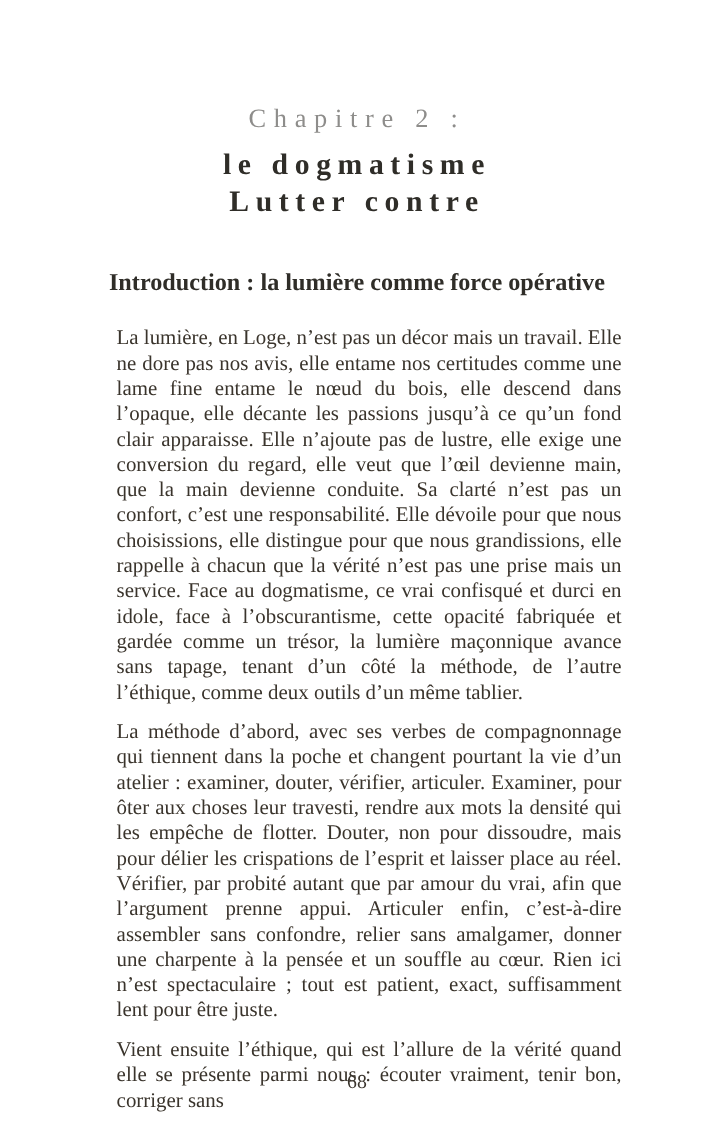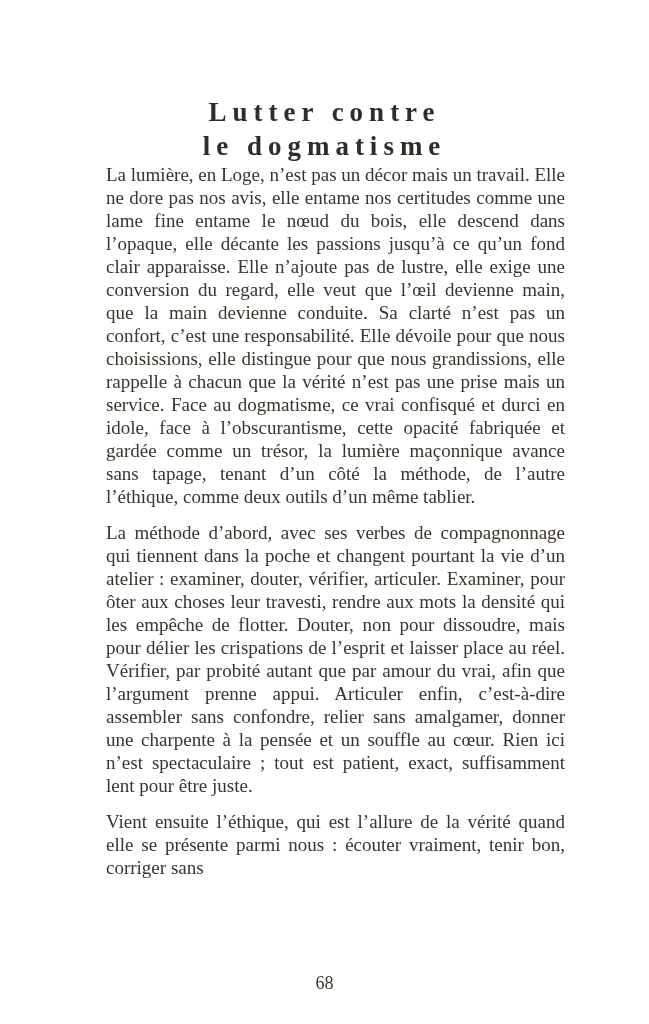"Chapitre 2 :" div.chapter-label { html: none -> <div>Chapitre 2 :</div> }
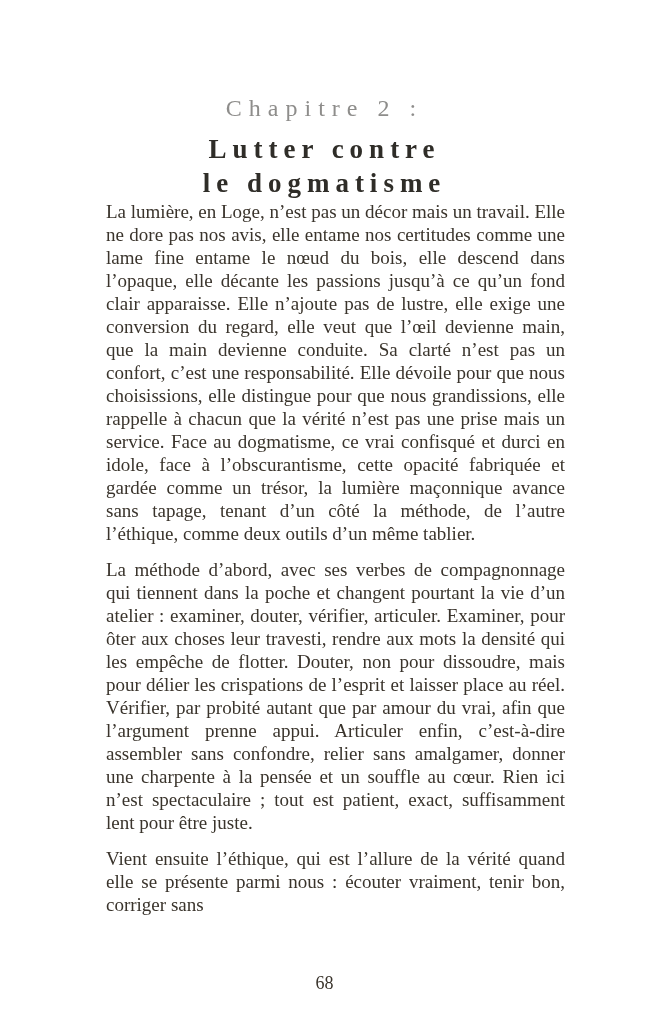"Lutter contre" div.chapter-title-line { order: before "le dogmatisme" -> after "le dogmatisme" }
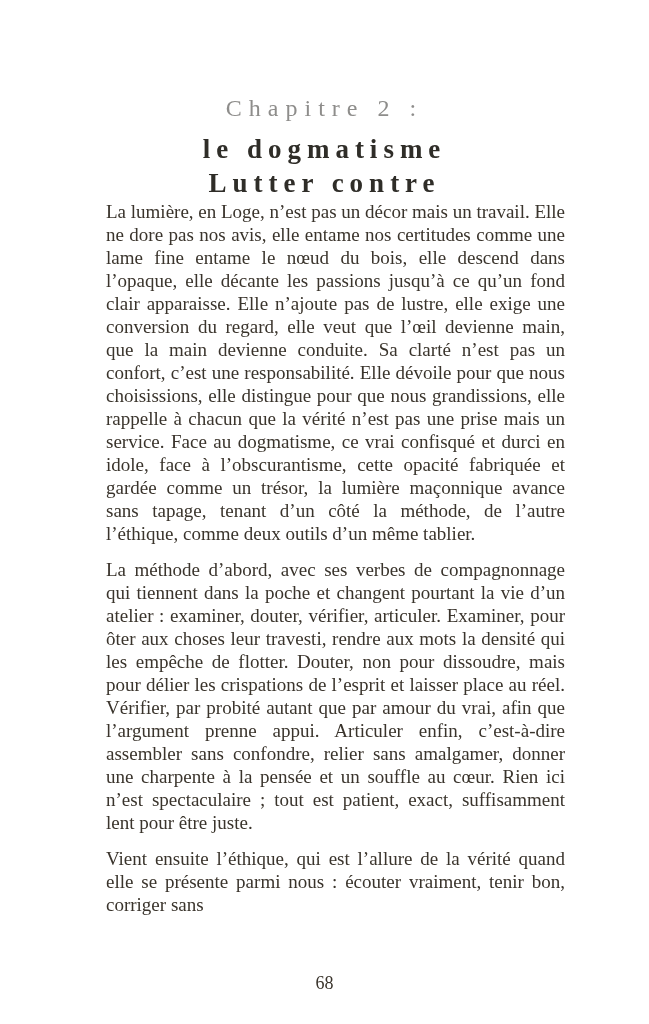"Introduction : la lumière comme" h2.section-heading { html: none -> <h2>Introduction : la lumière comme force opérative</h2> }
